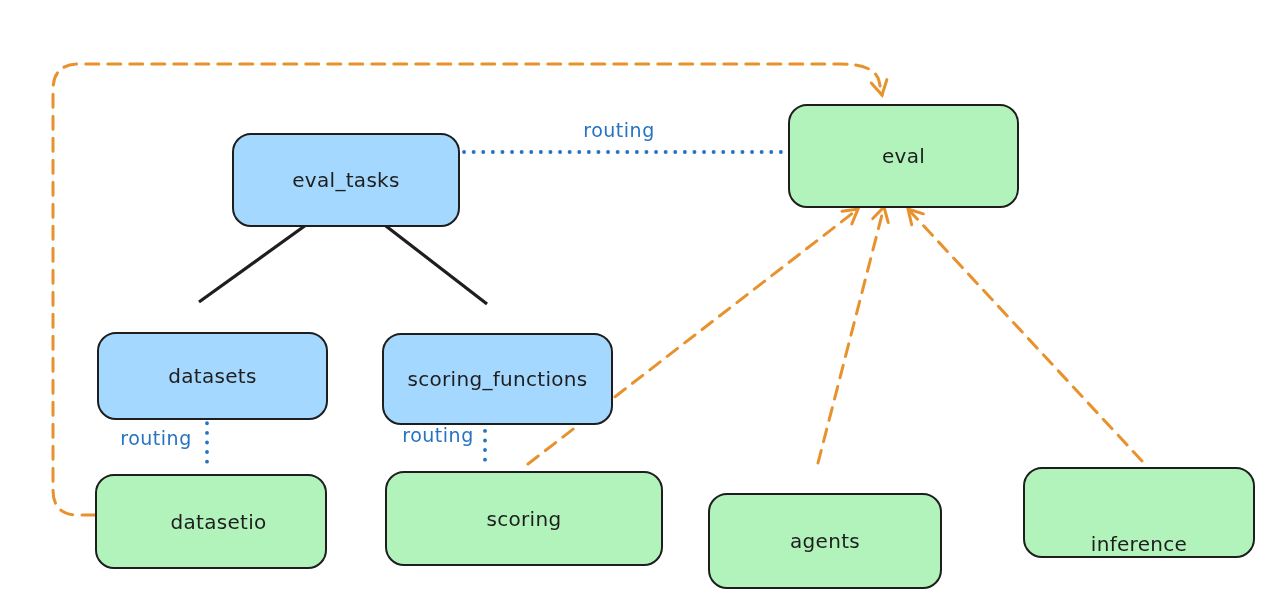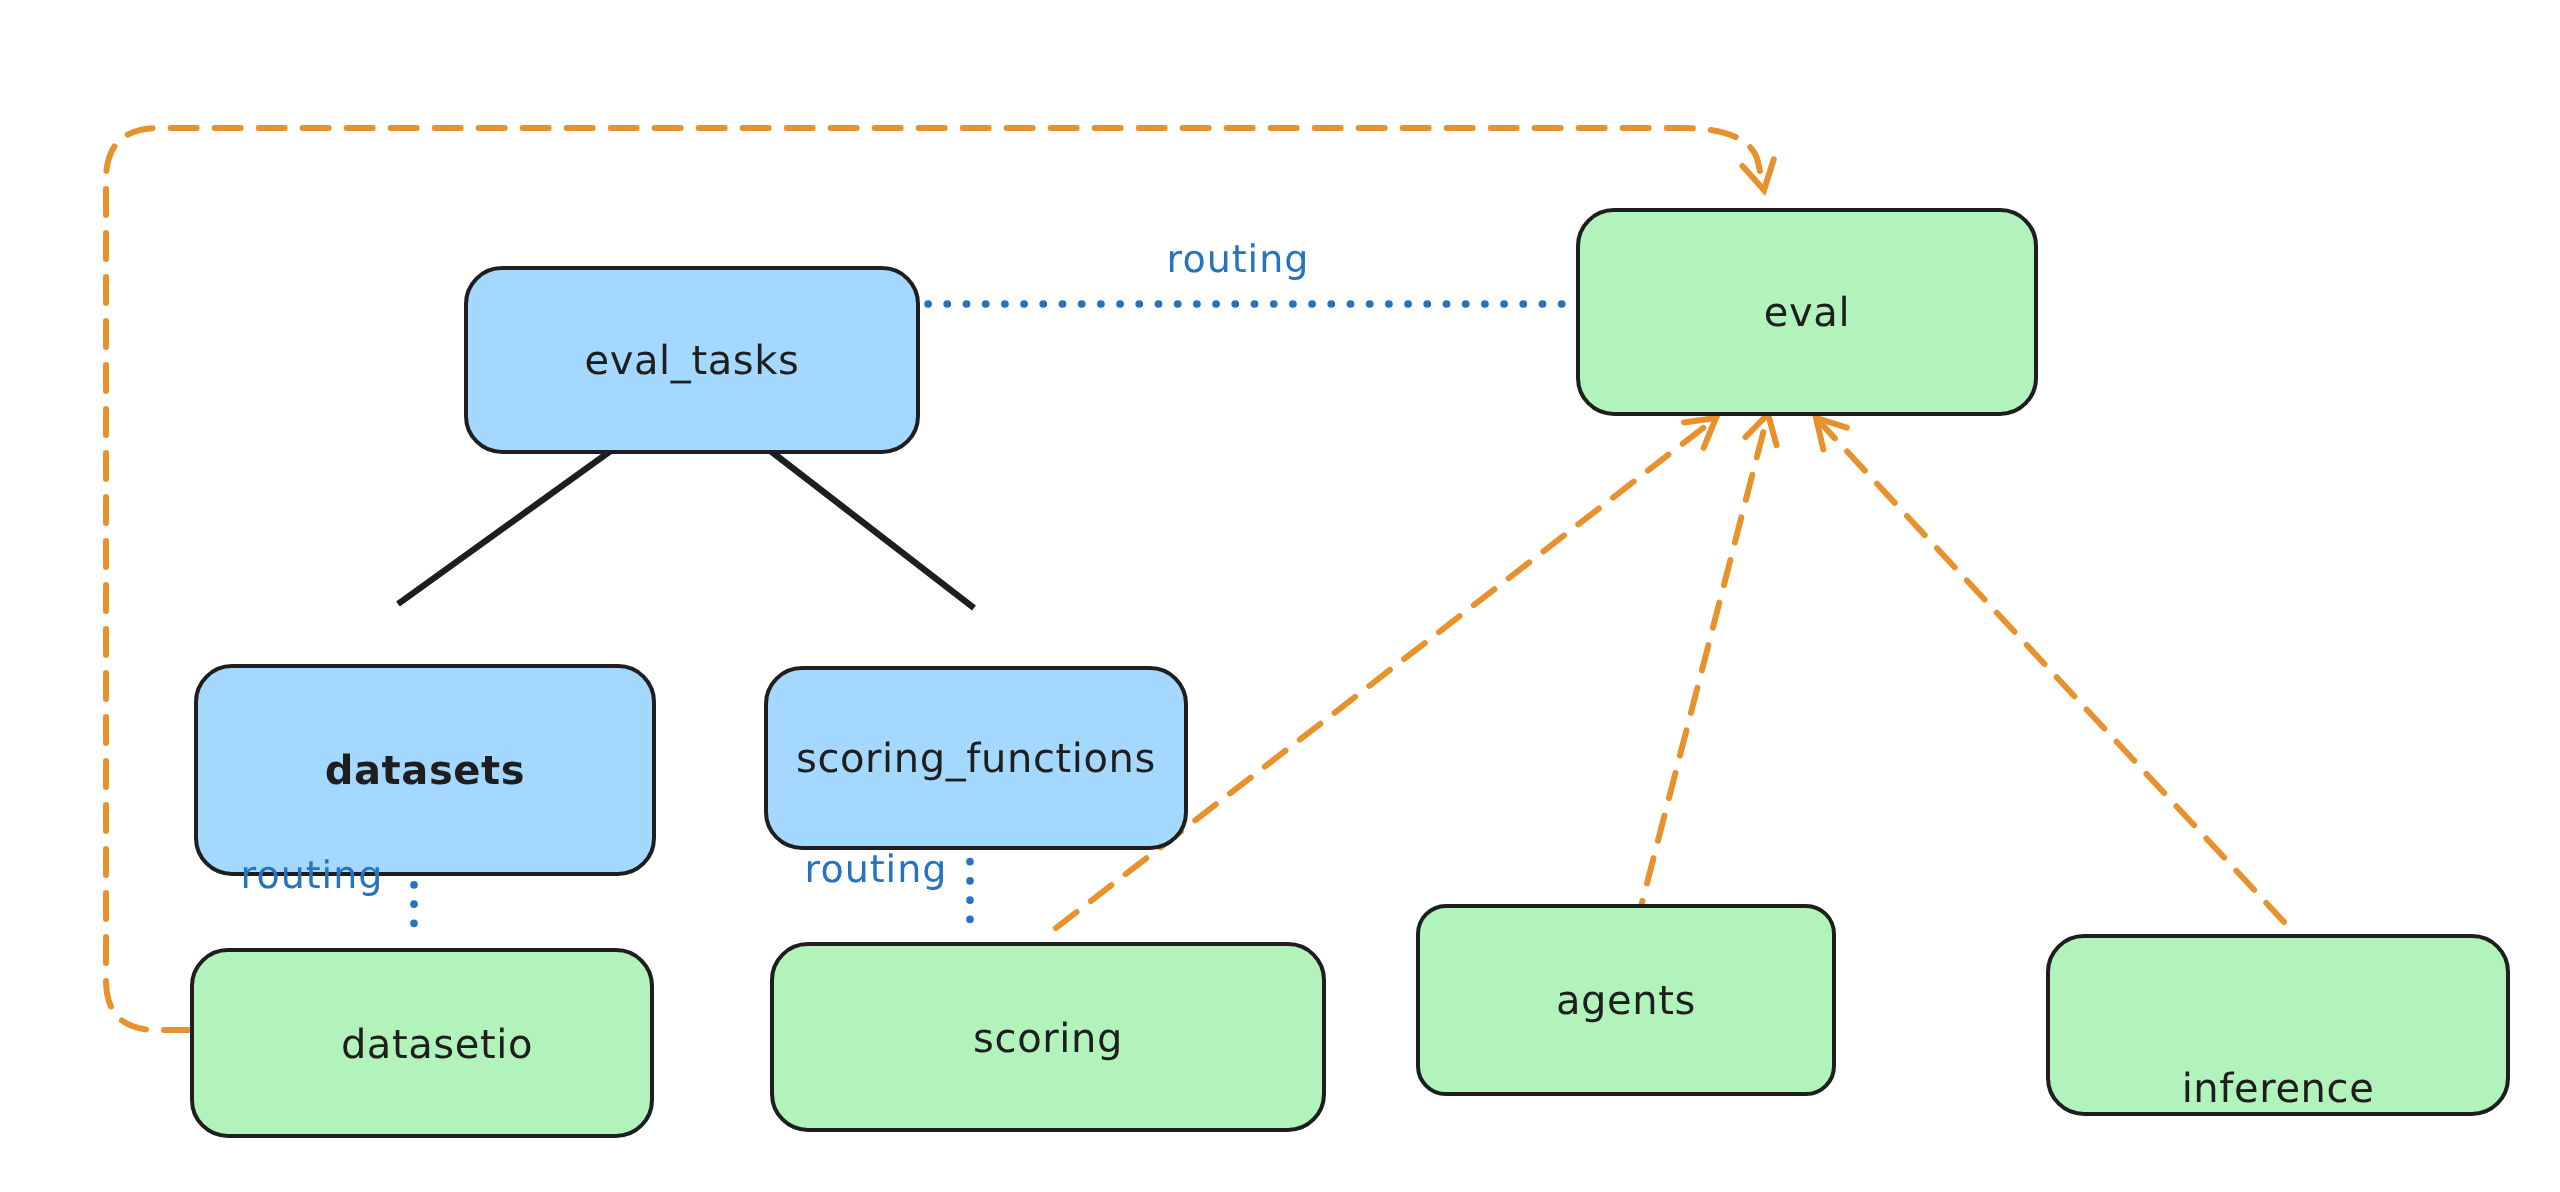"datasets" div.node { font-weight: bold -> none; height: 106px -> 88px }
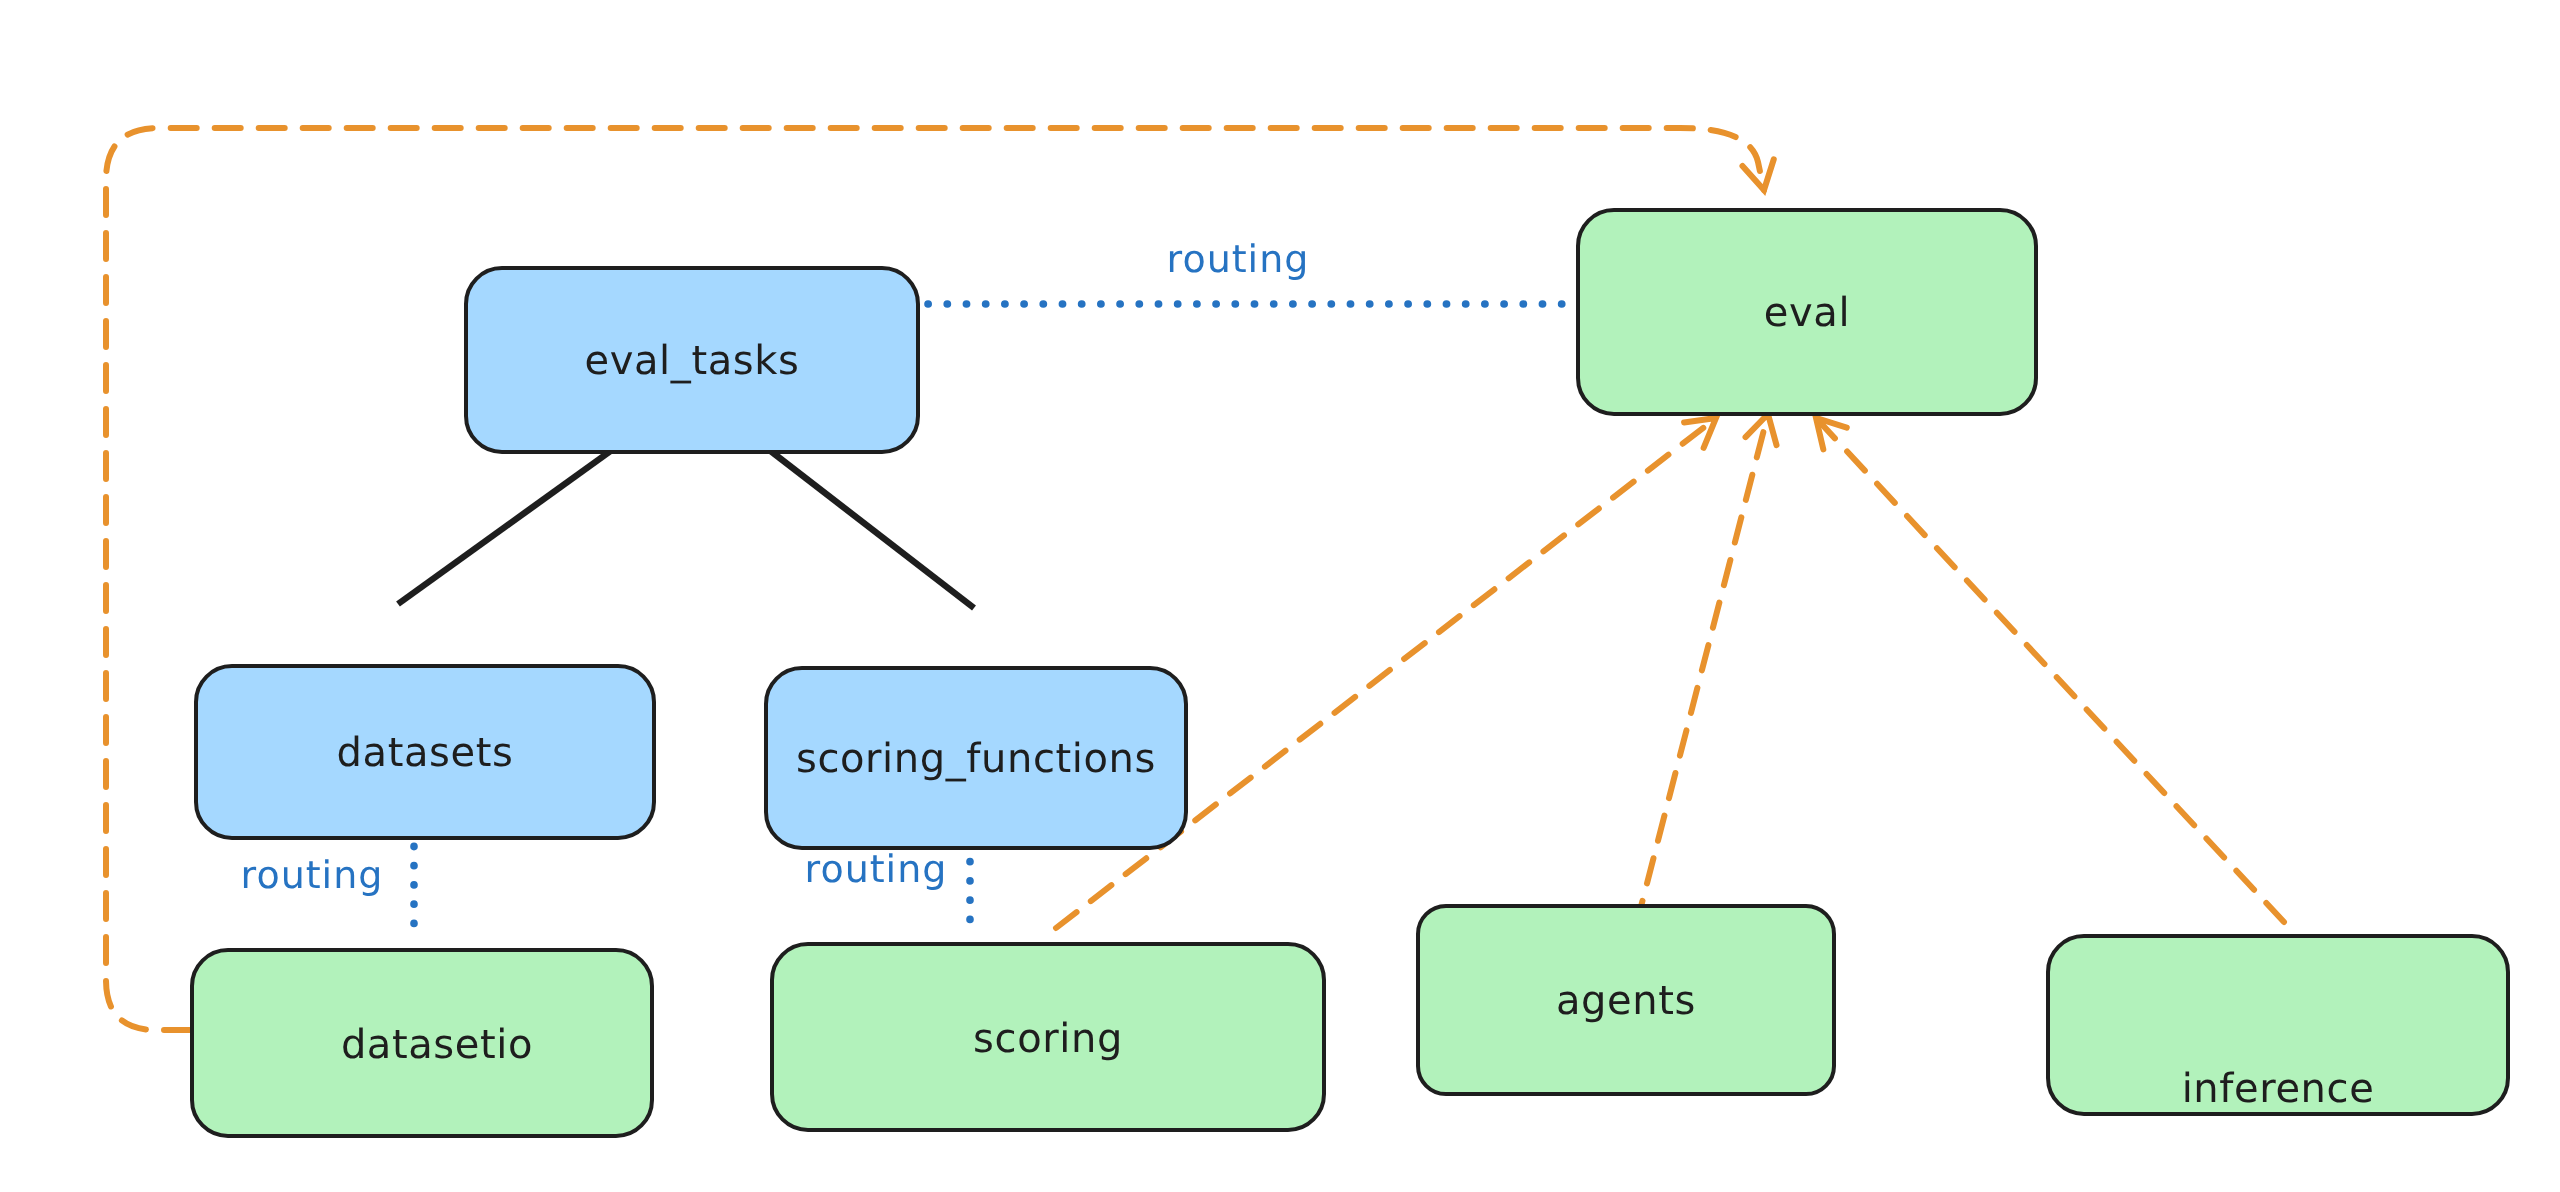"scoring_functions" div.node { width: 212px -> 231px }
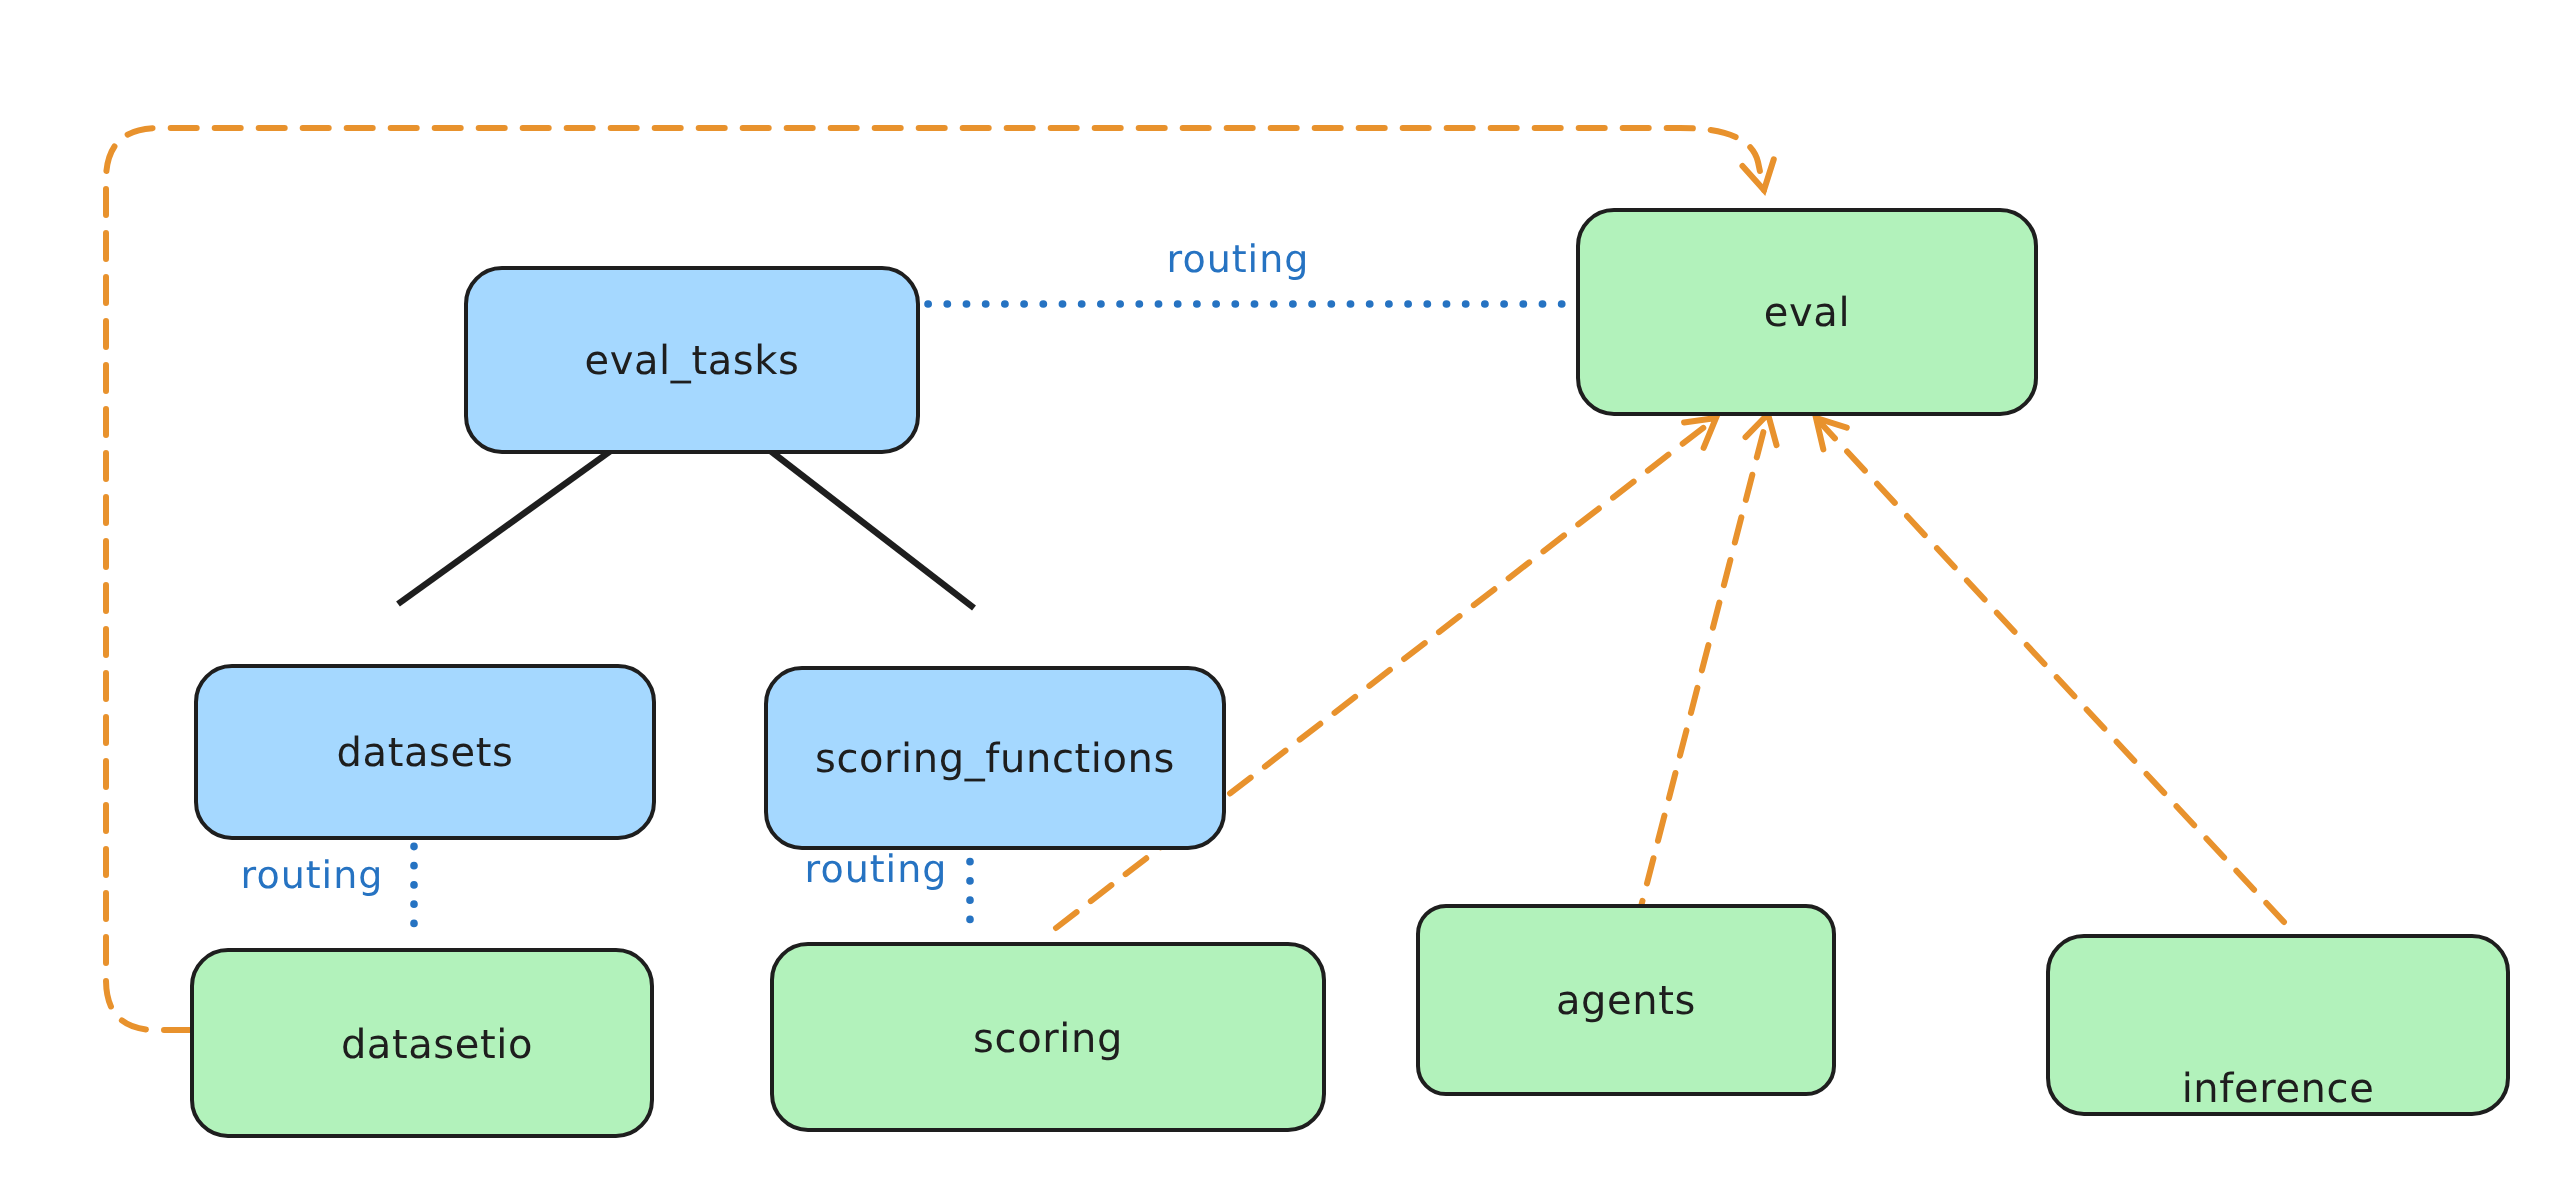"agents" div.node { border-radius: 15px -> none; top: 452px -> 493px; width: 210px -> 234px }
